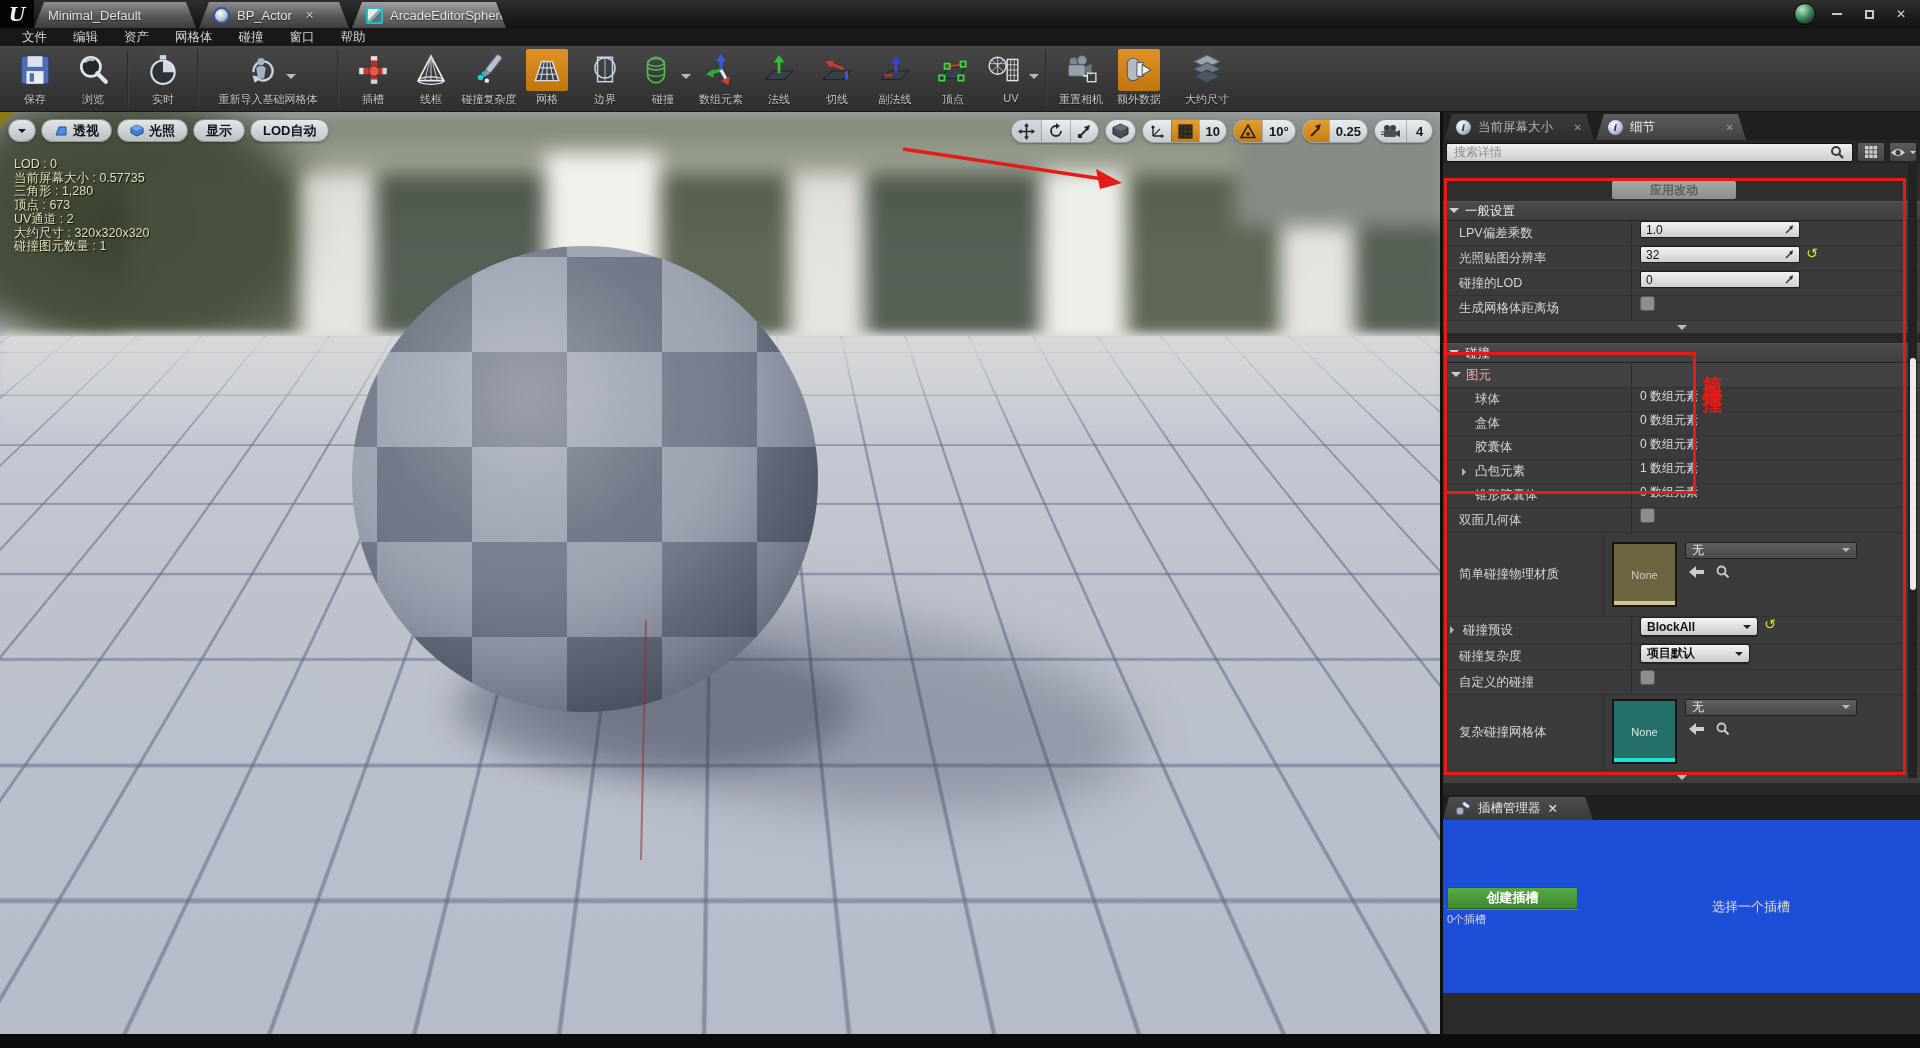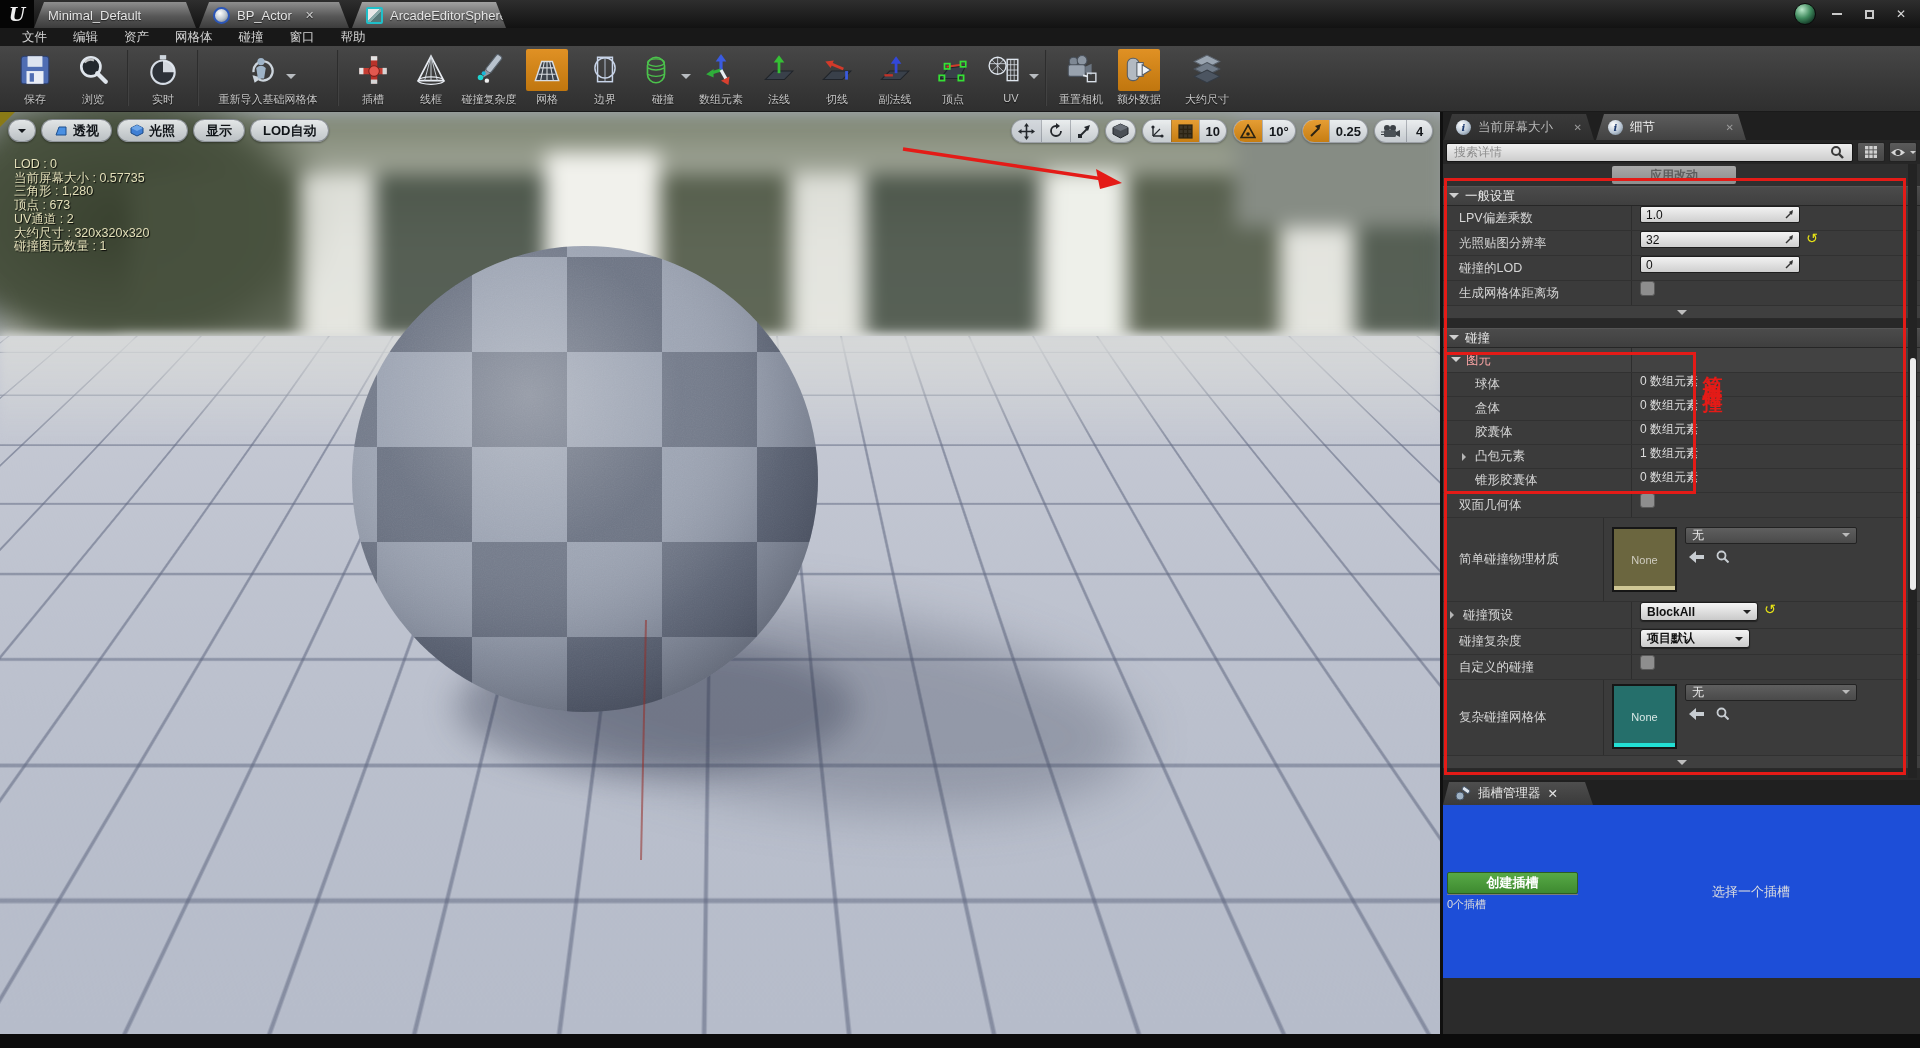"应用改动" #dcontent { margin-top: none -> 15px }
